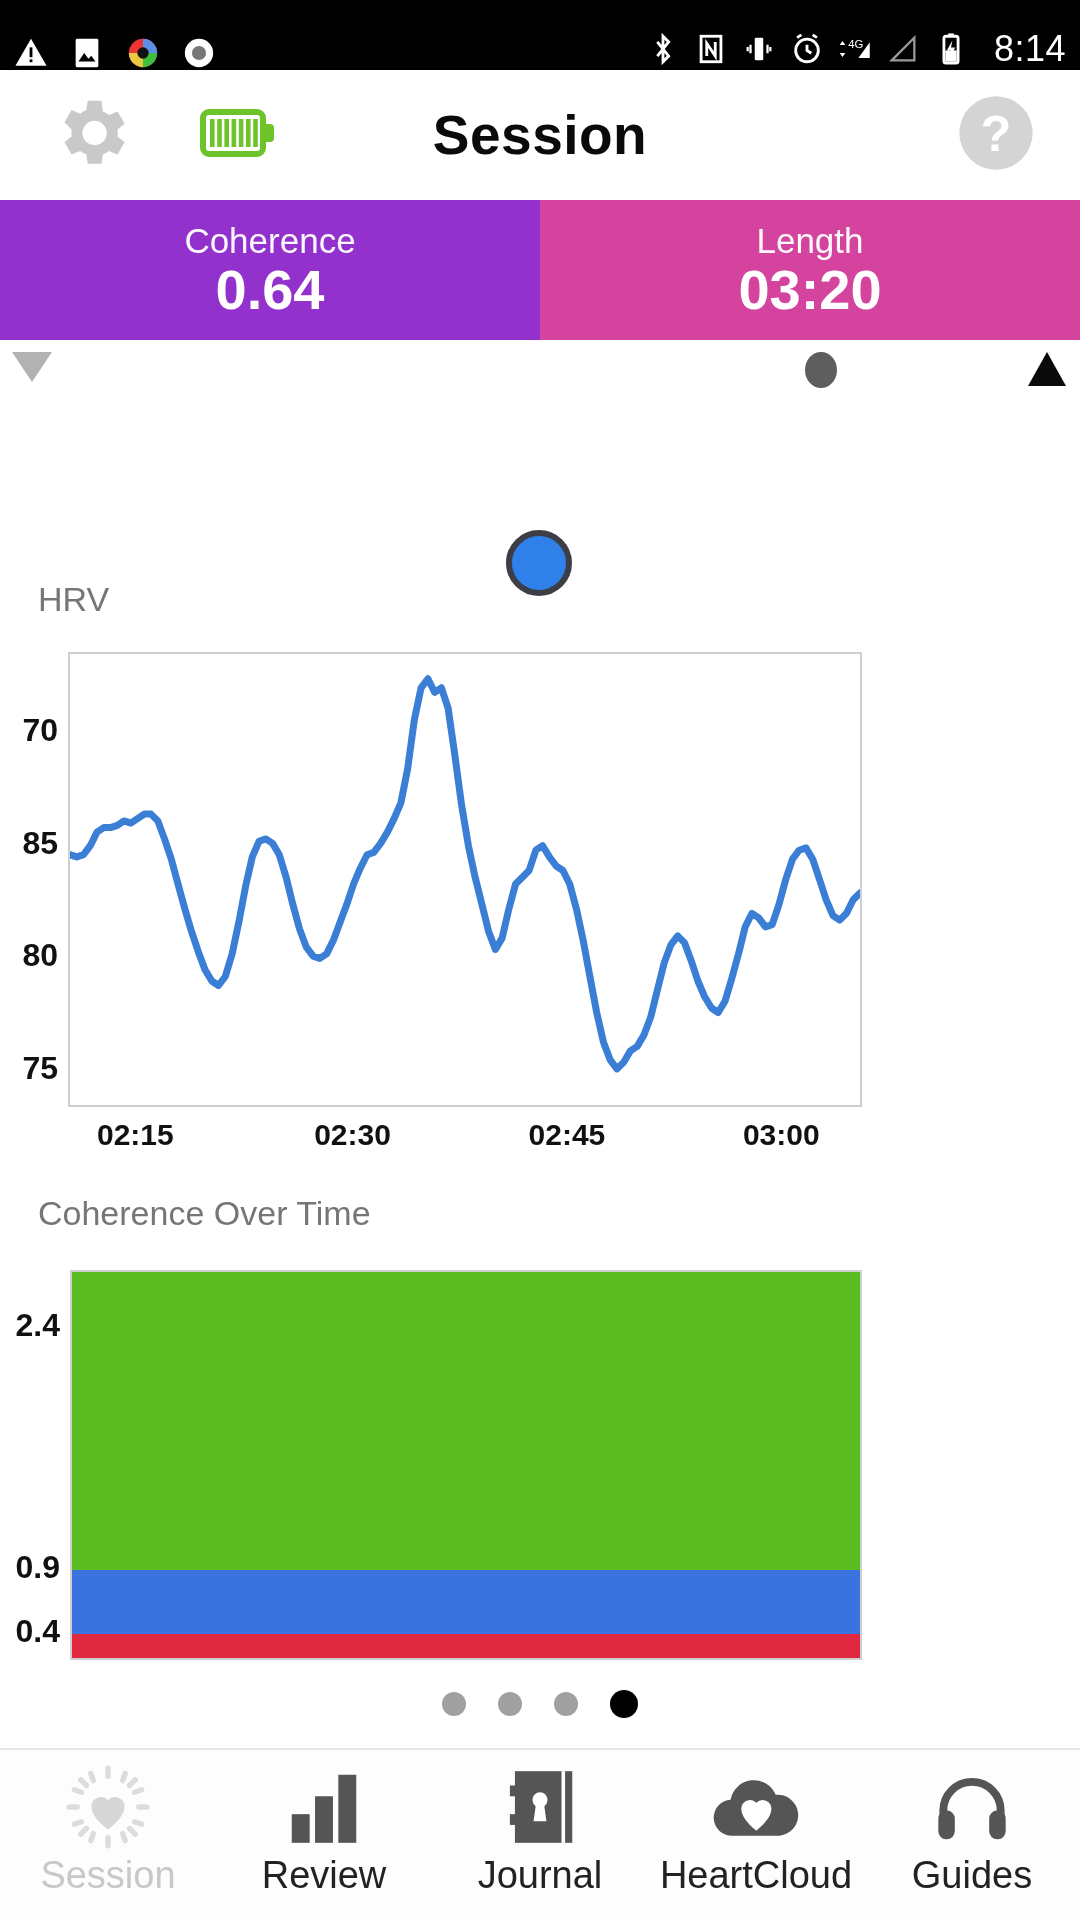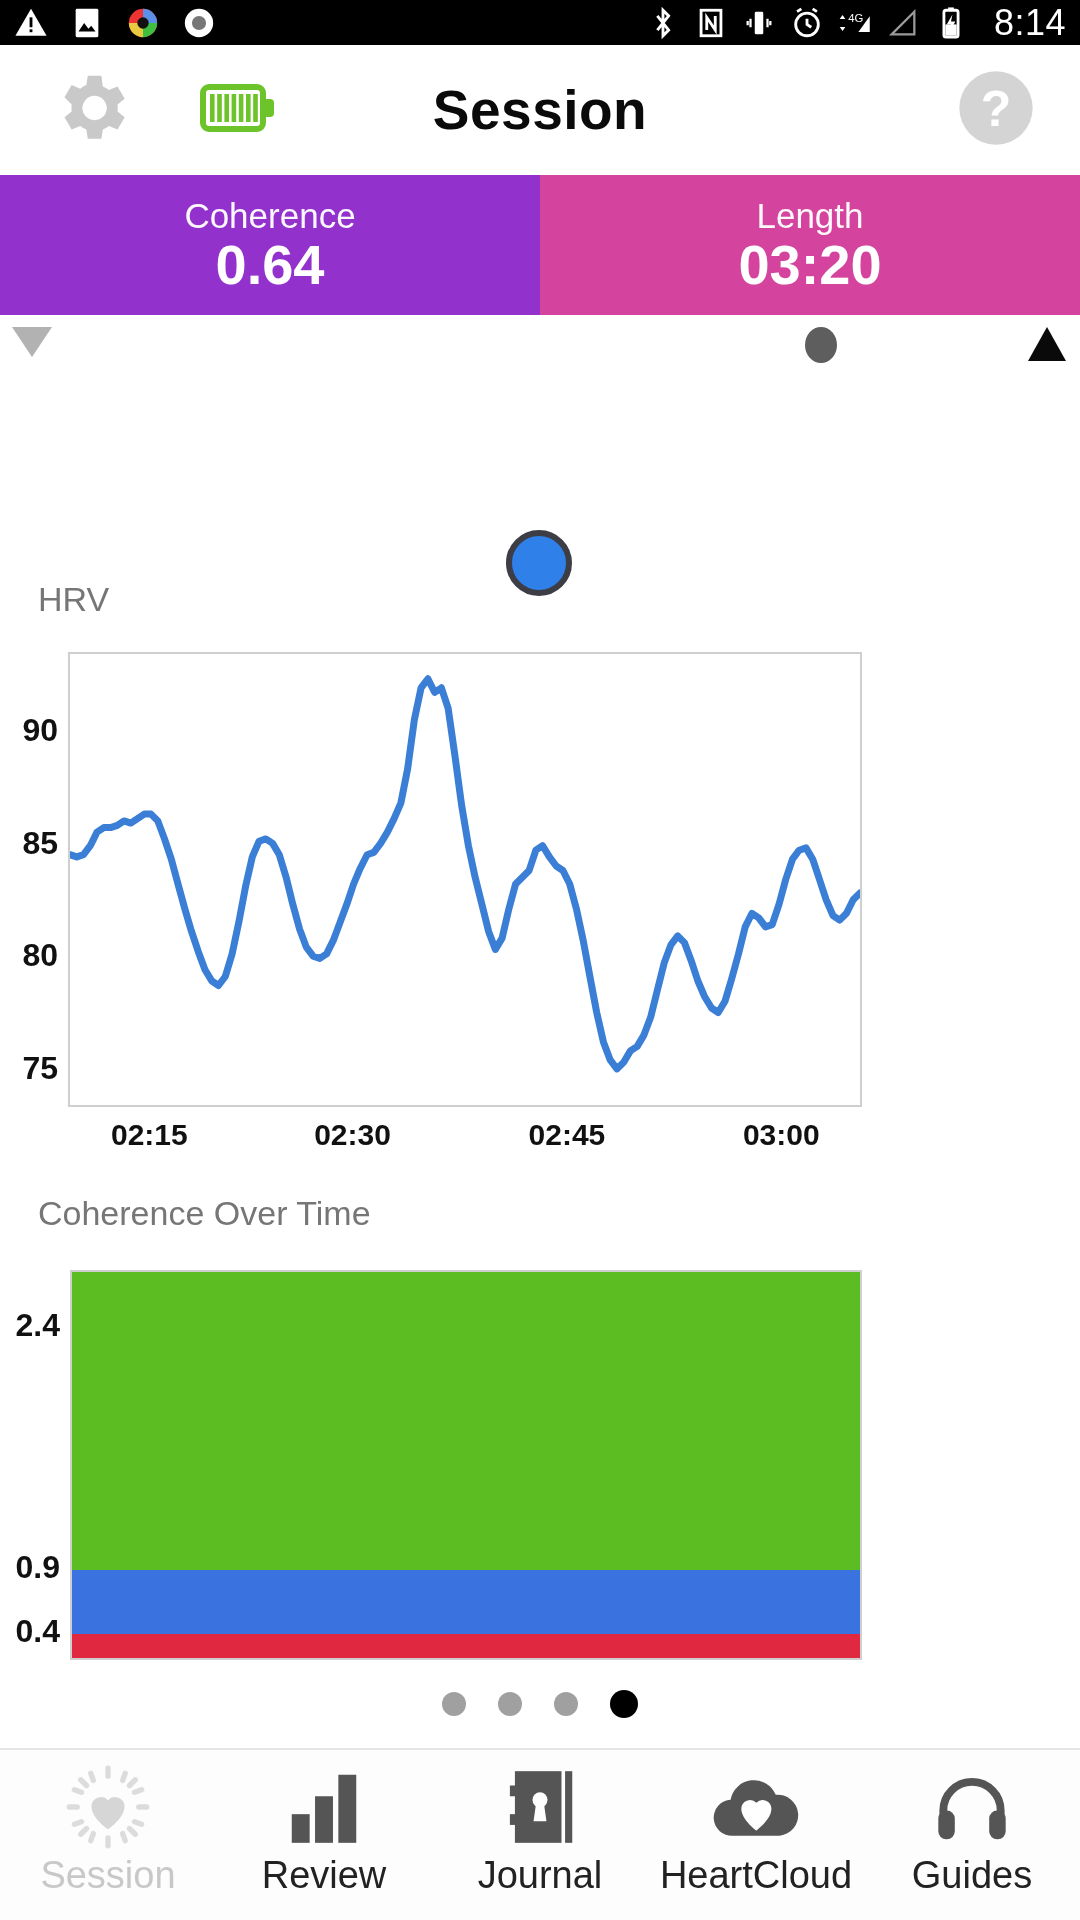"4G" #status-bar { align-items: center -> flex-end; height: 45px -> 70px }
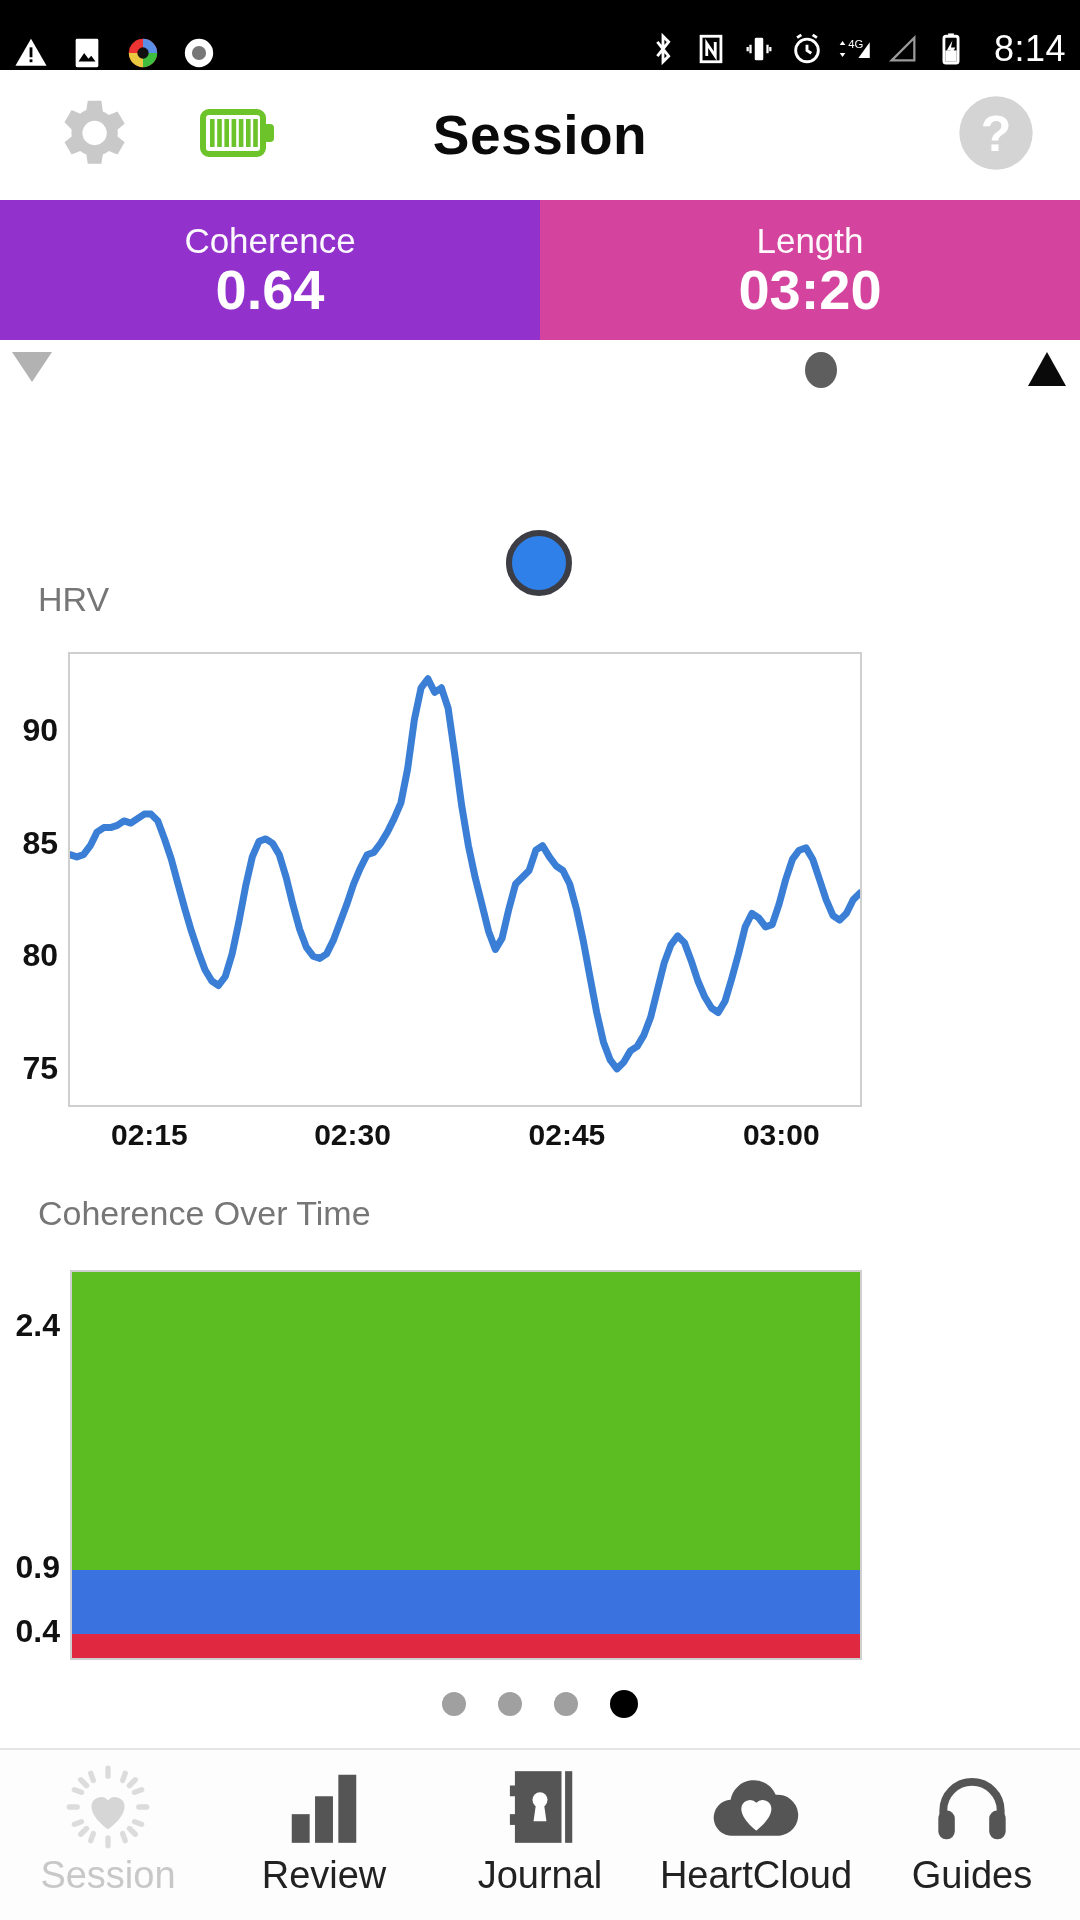"90" div.axis-label { text: 90 -> 70 }
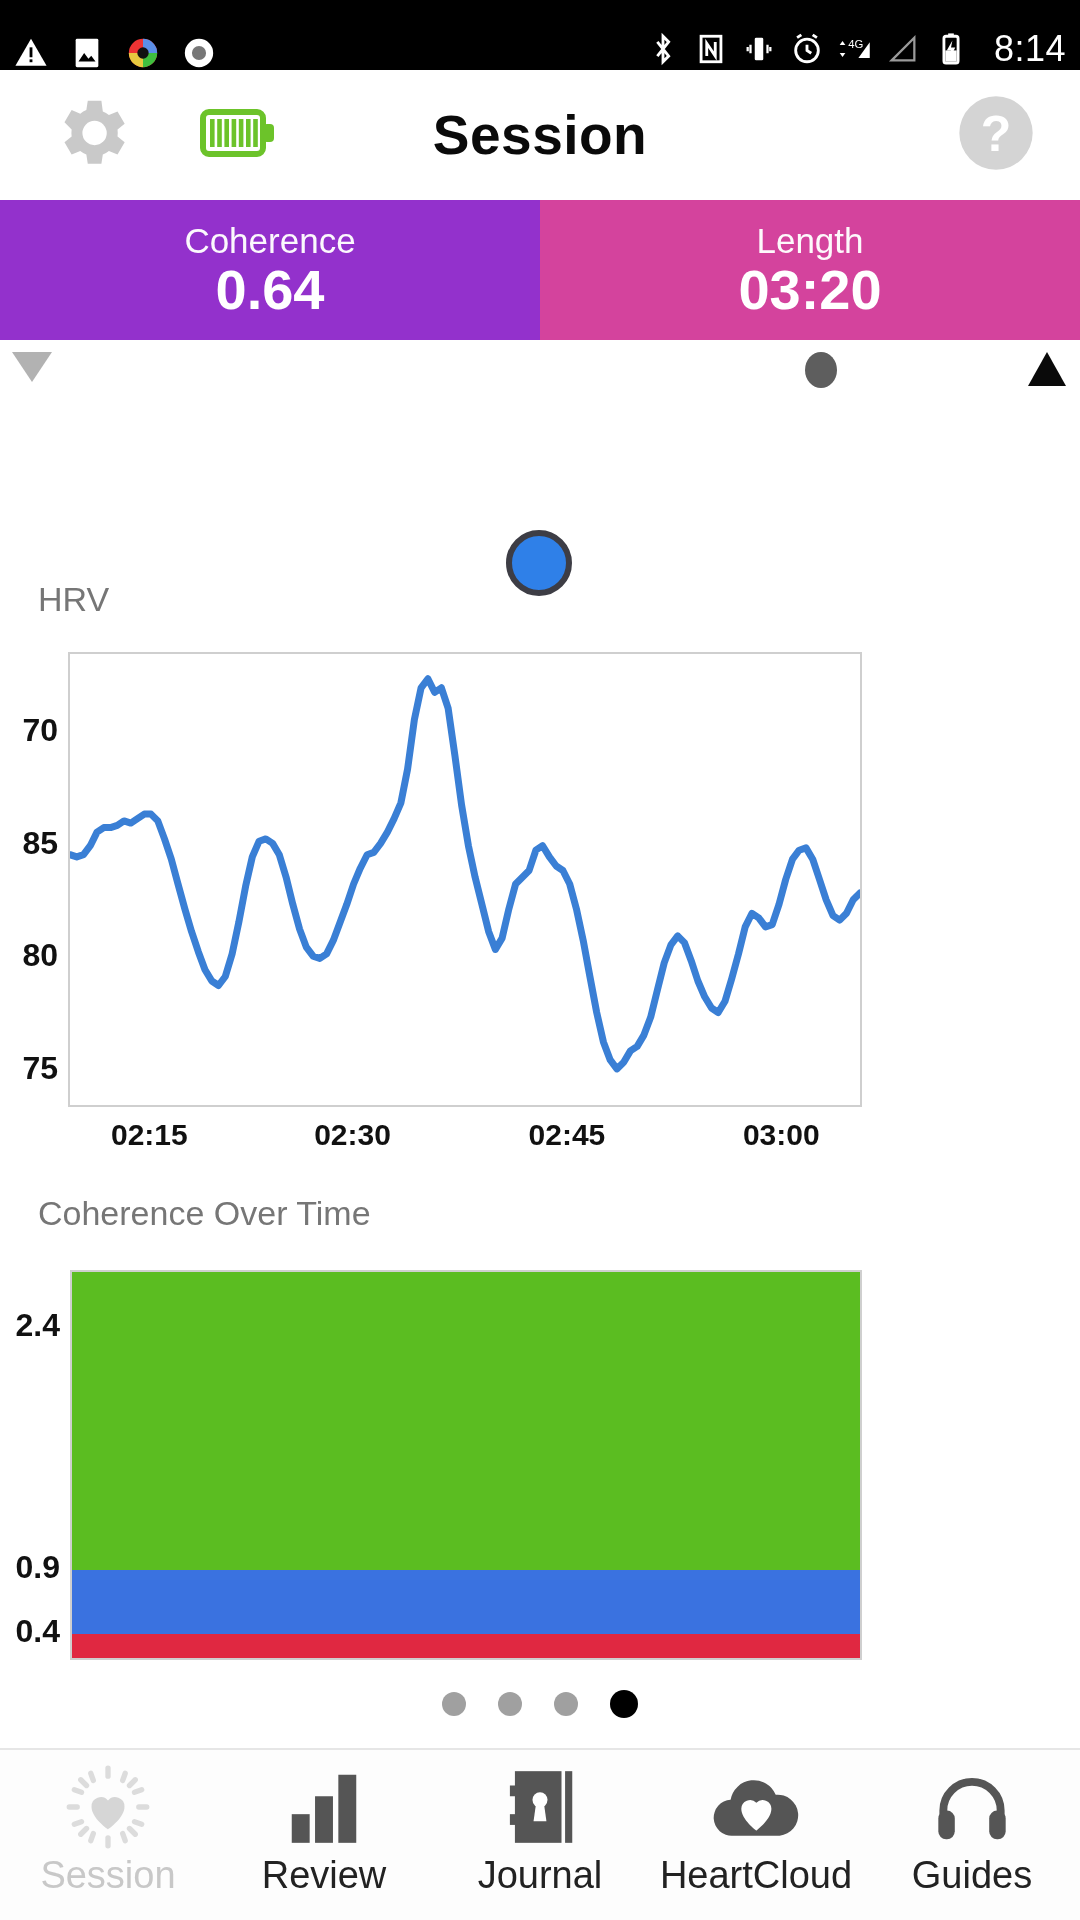"02:15" div.xaxis-label { left: 43px -> 29px }
